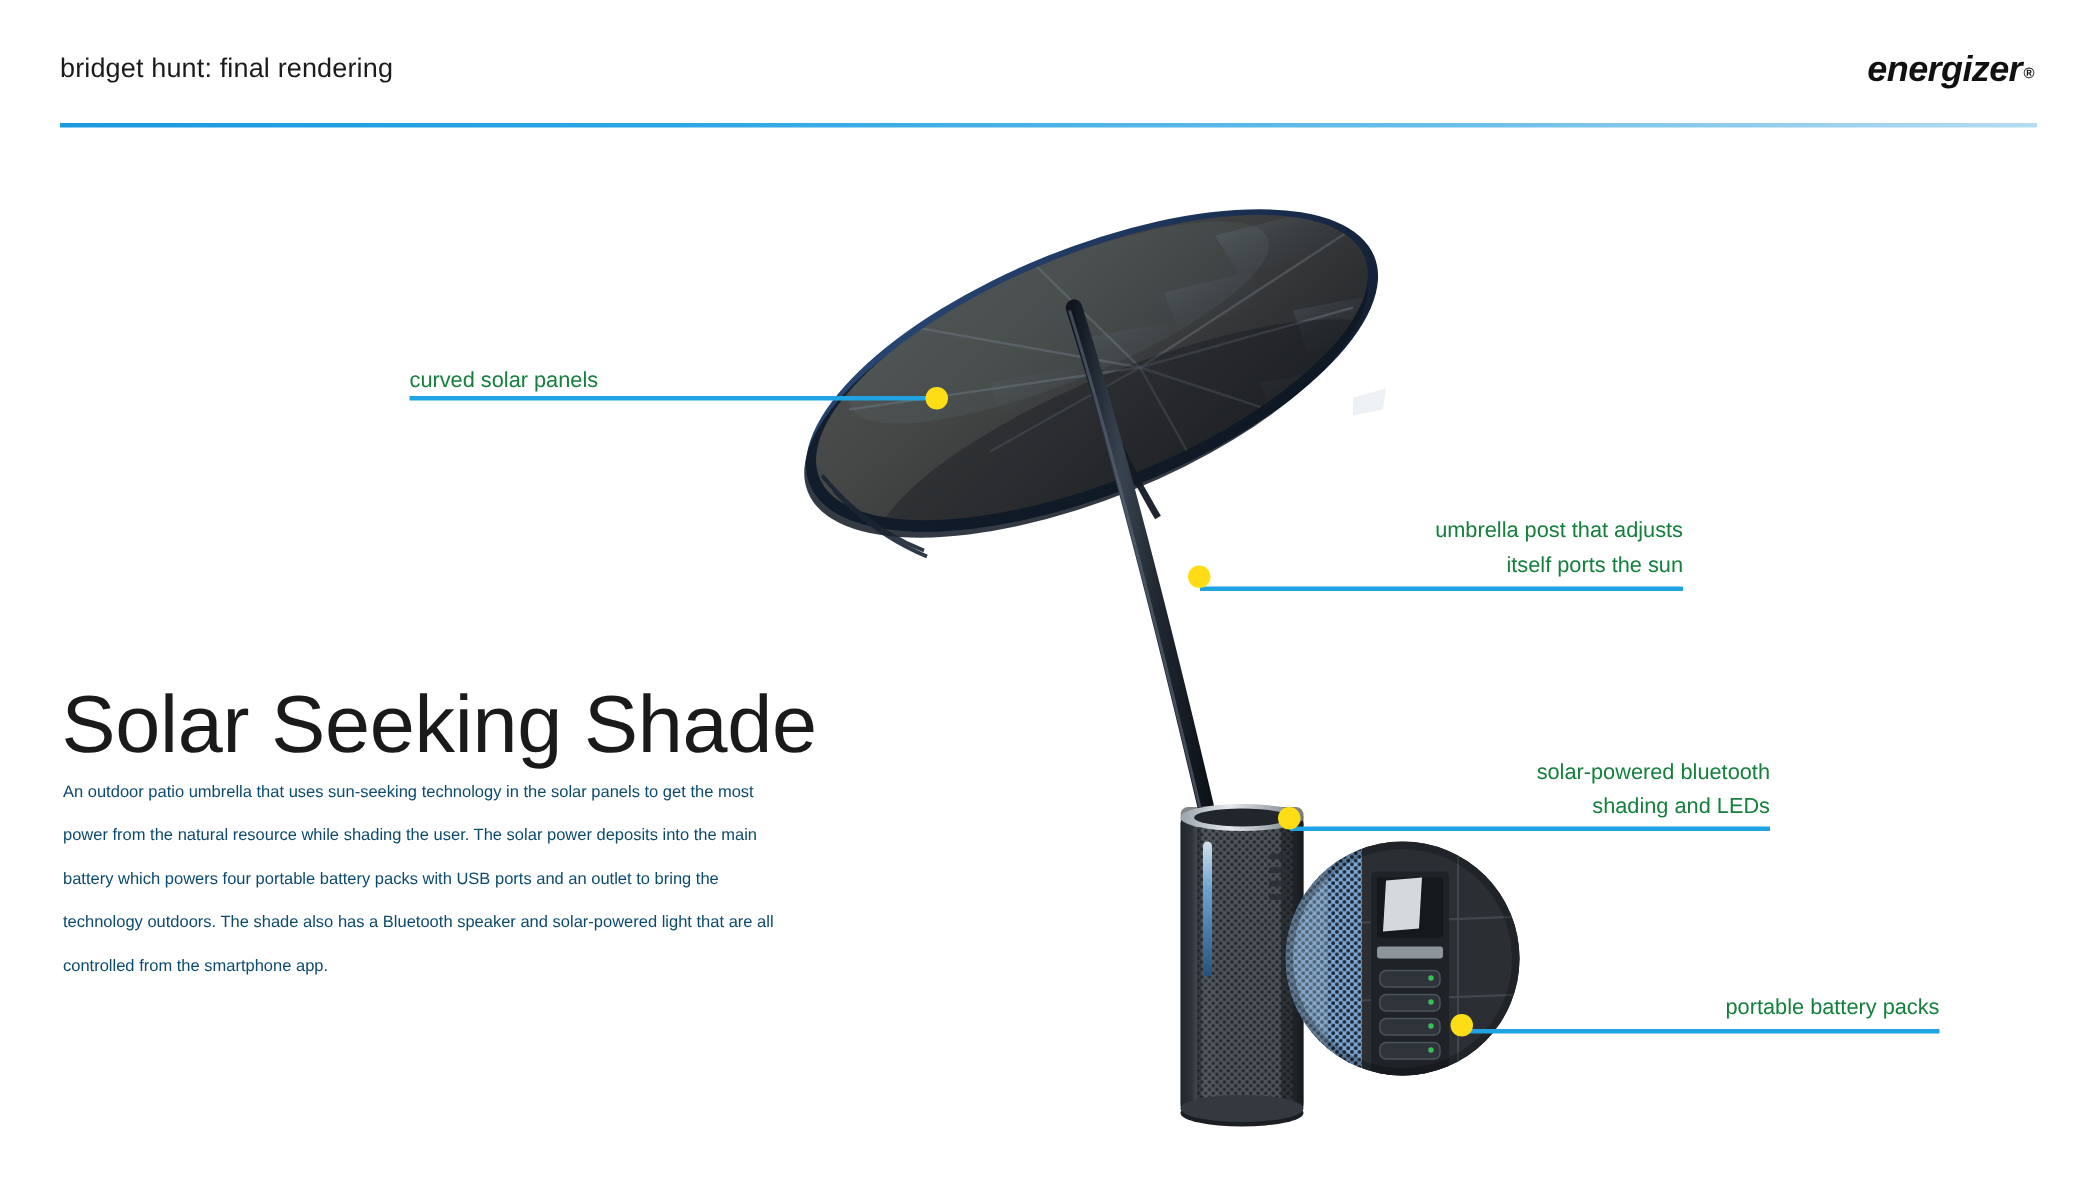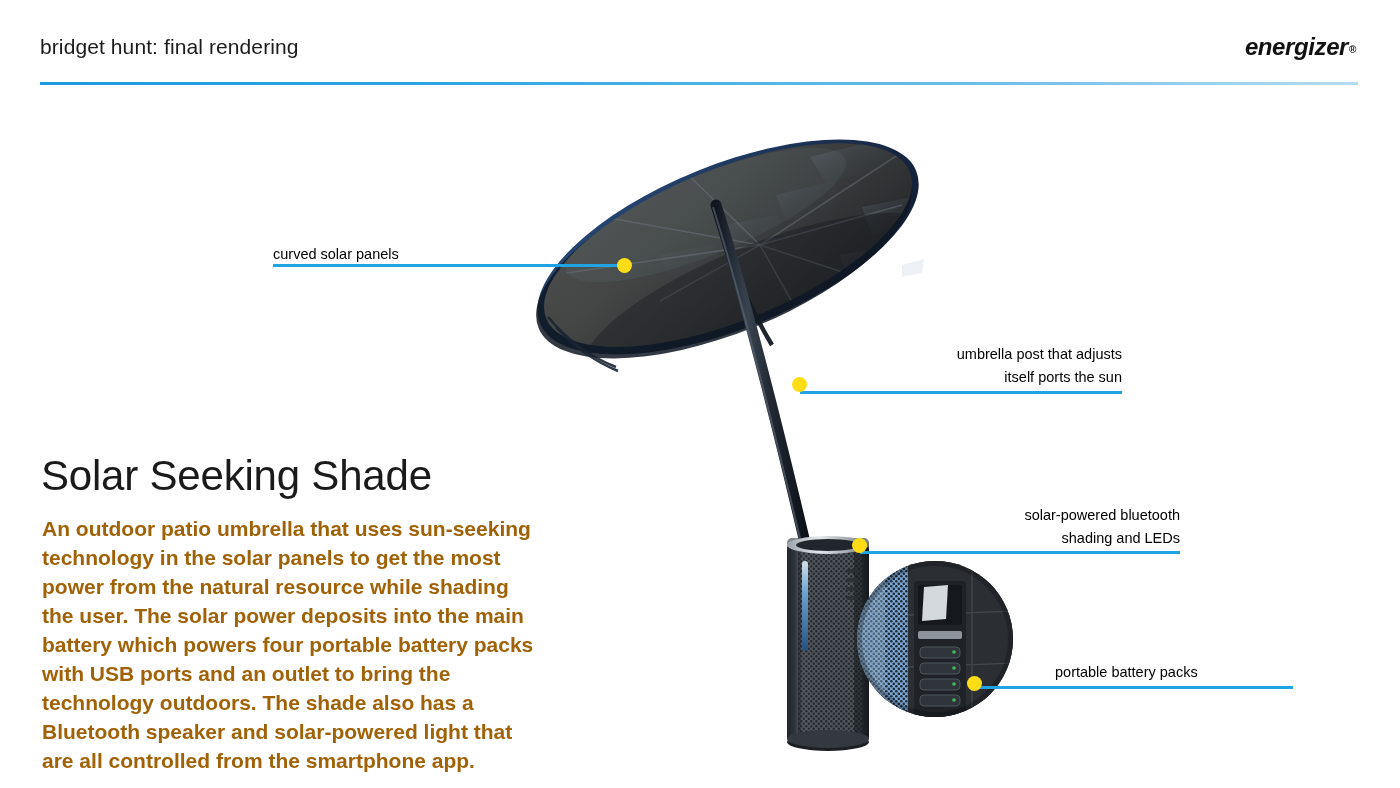"bridget hunt: final rendering" #header-title { font-size: 21px -> 18px }
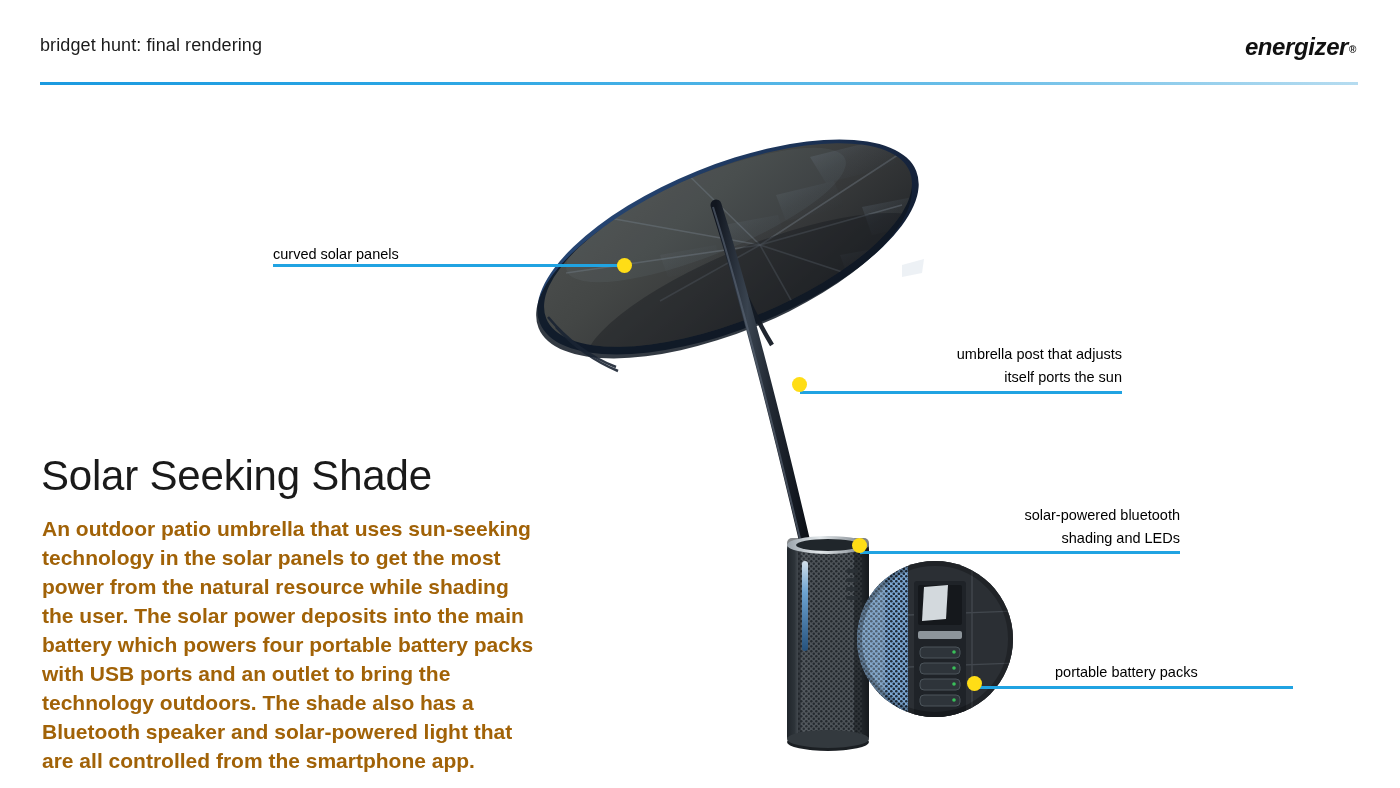"curved solar panels" .callout-label { color: #000000 -> #15803d }
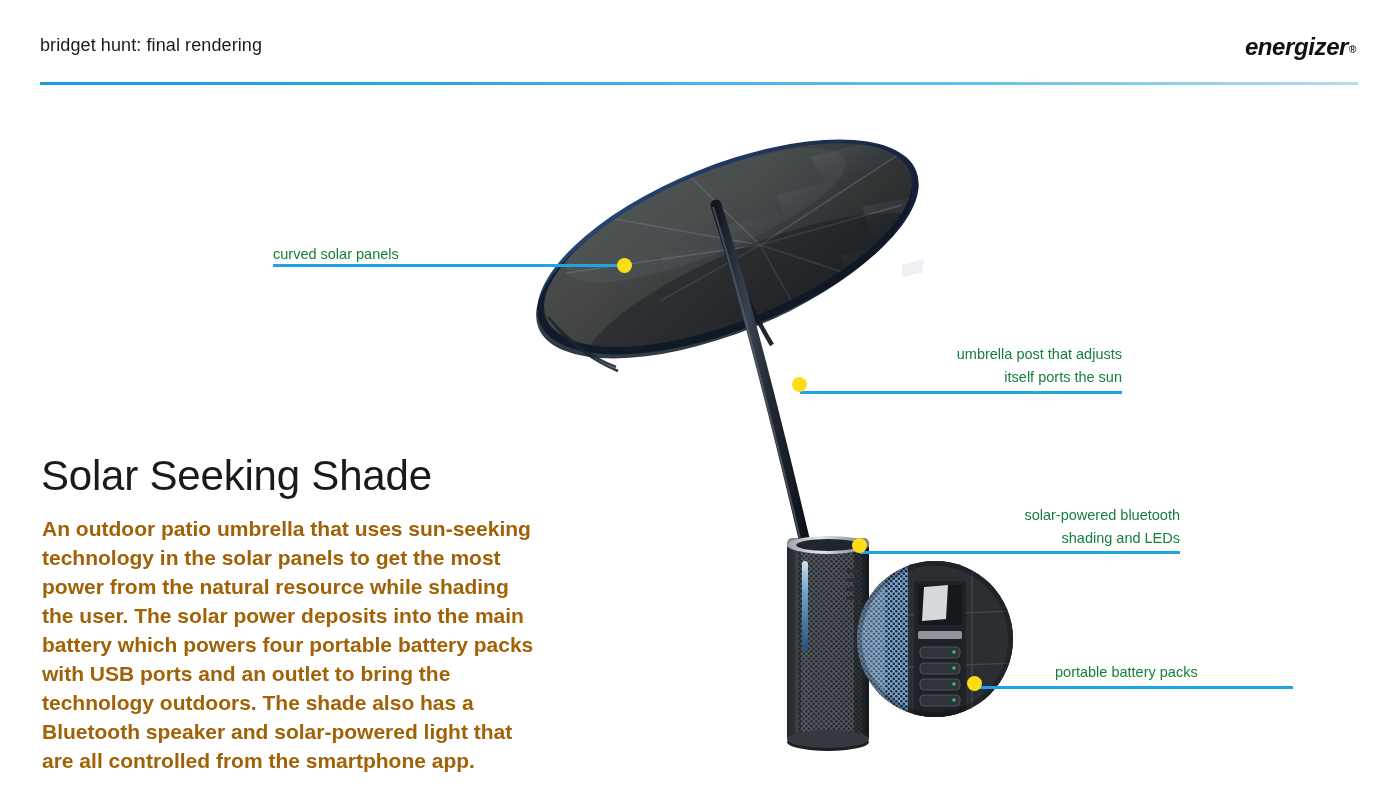"Solar Seeking Shade" #product-title { font-size: 42px -> 54px }
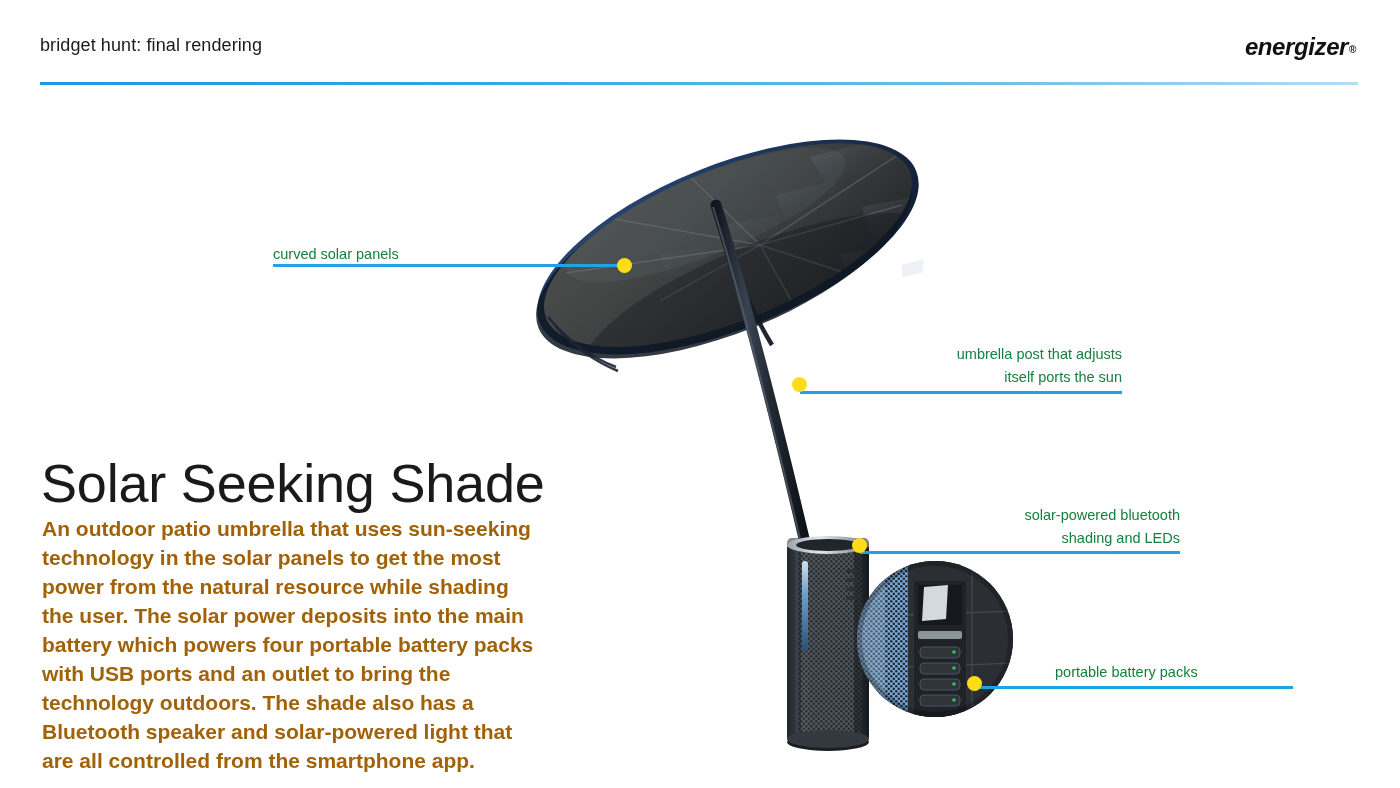"An outdoor patio umbrella that" #product-description { color: #a16207 -> #0c4a6e; font-size: 21px -> 11px; font-weight: 700 -> 400 }
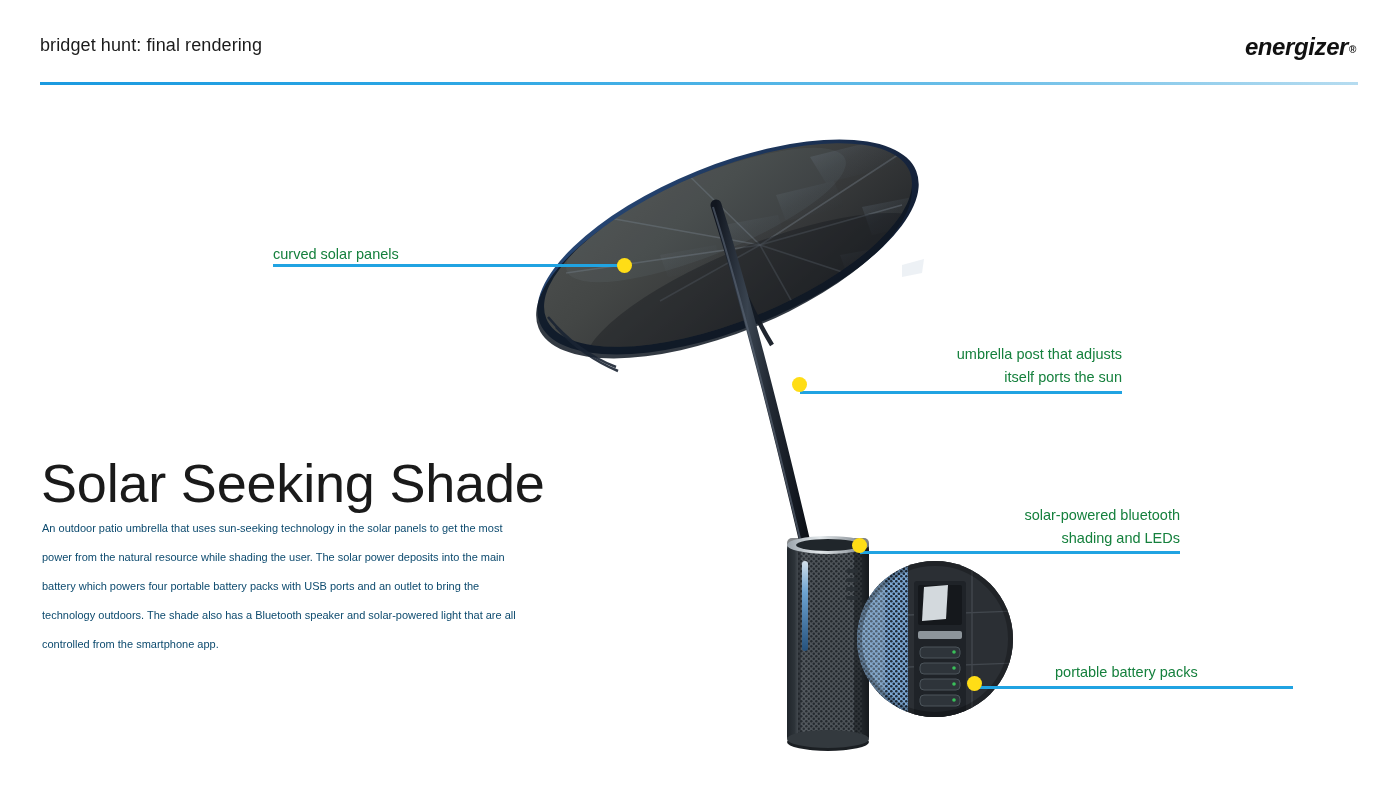"portable battery packs" #callout-battery-label { text-align: left -> right }
